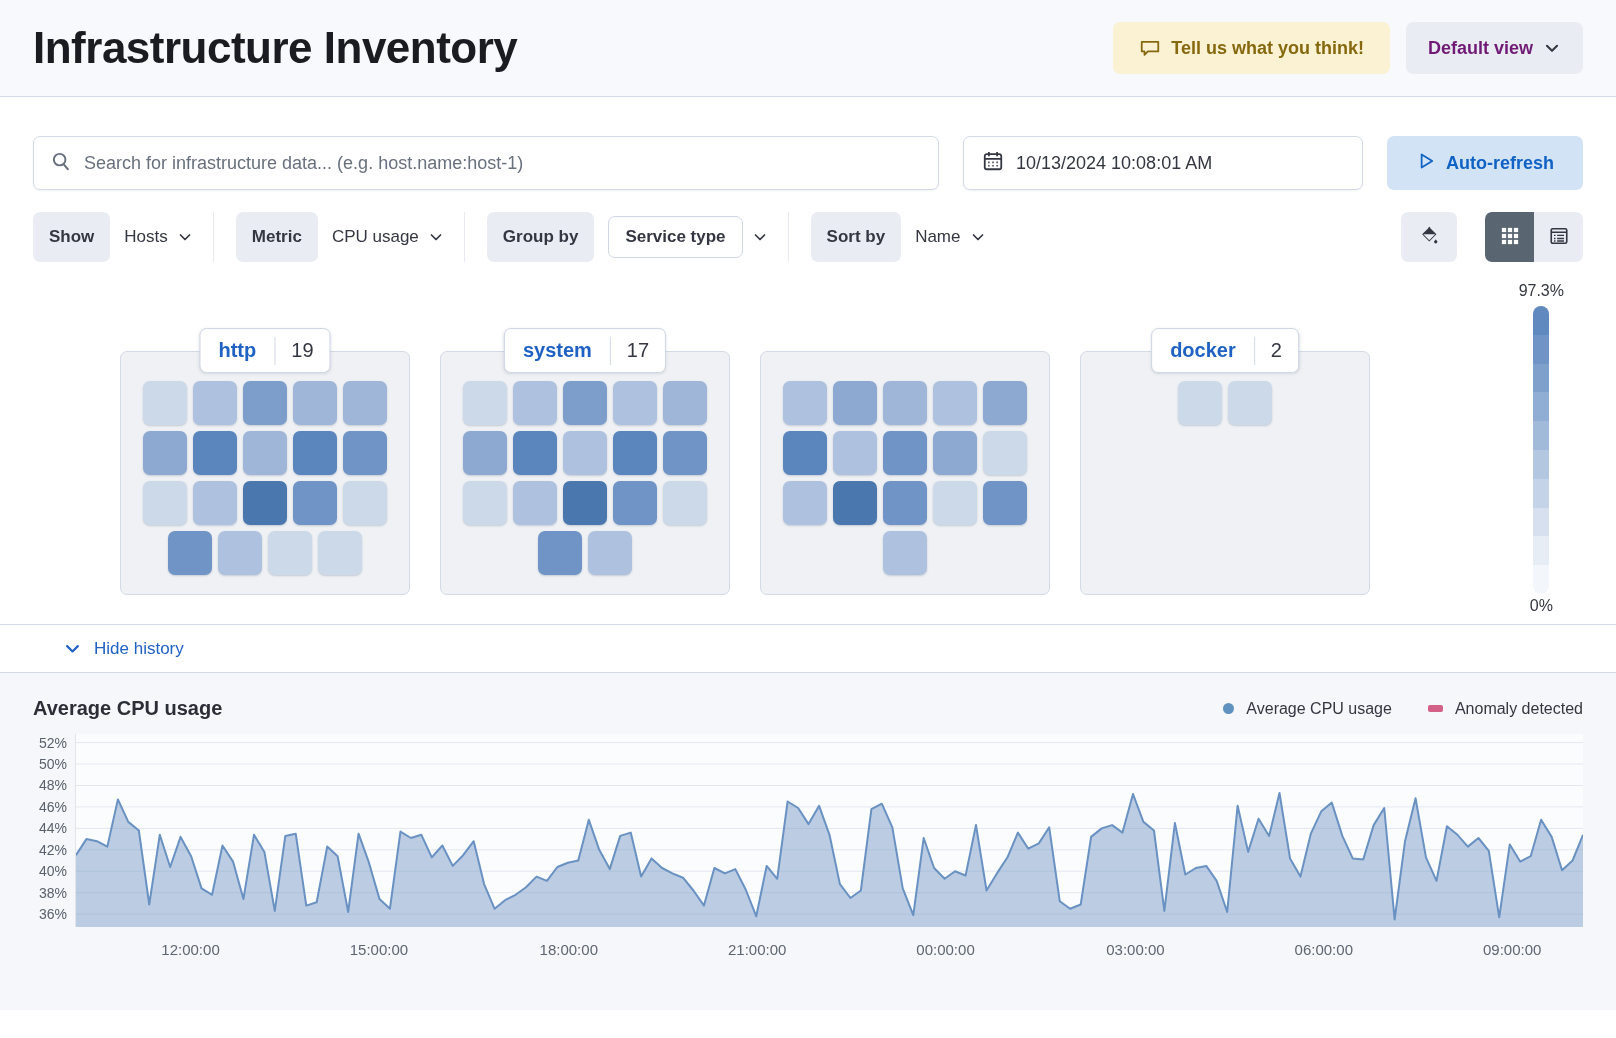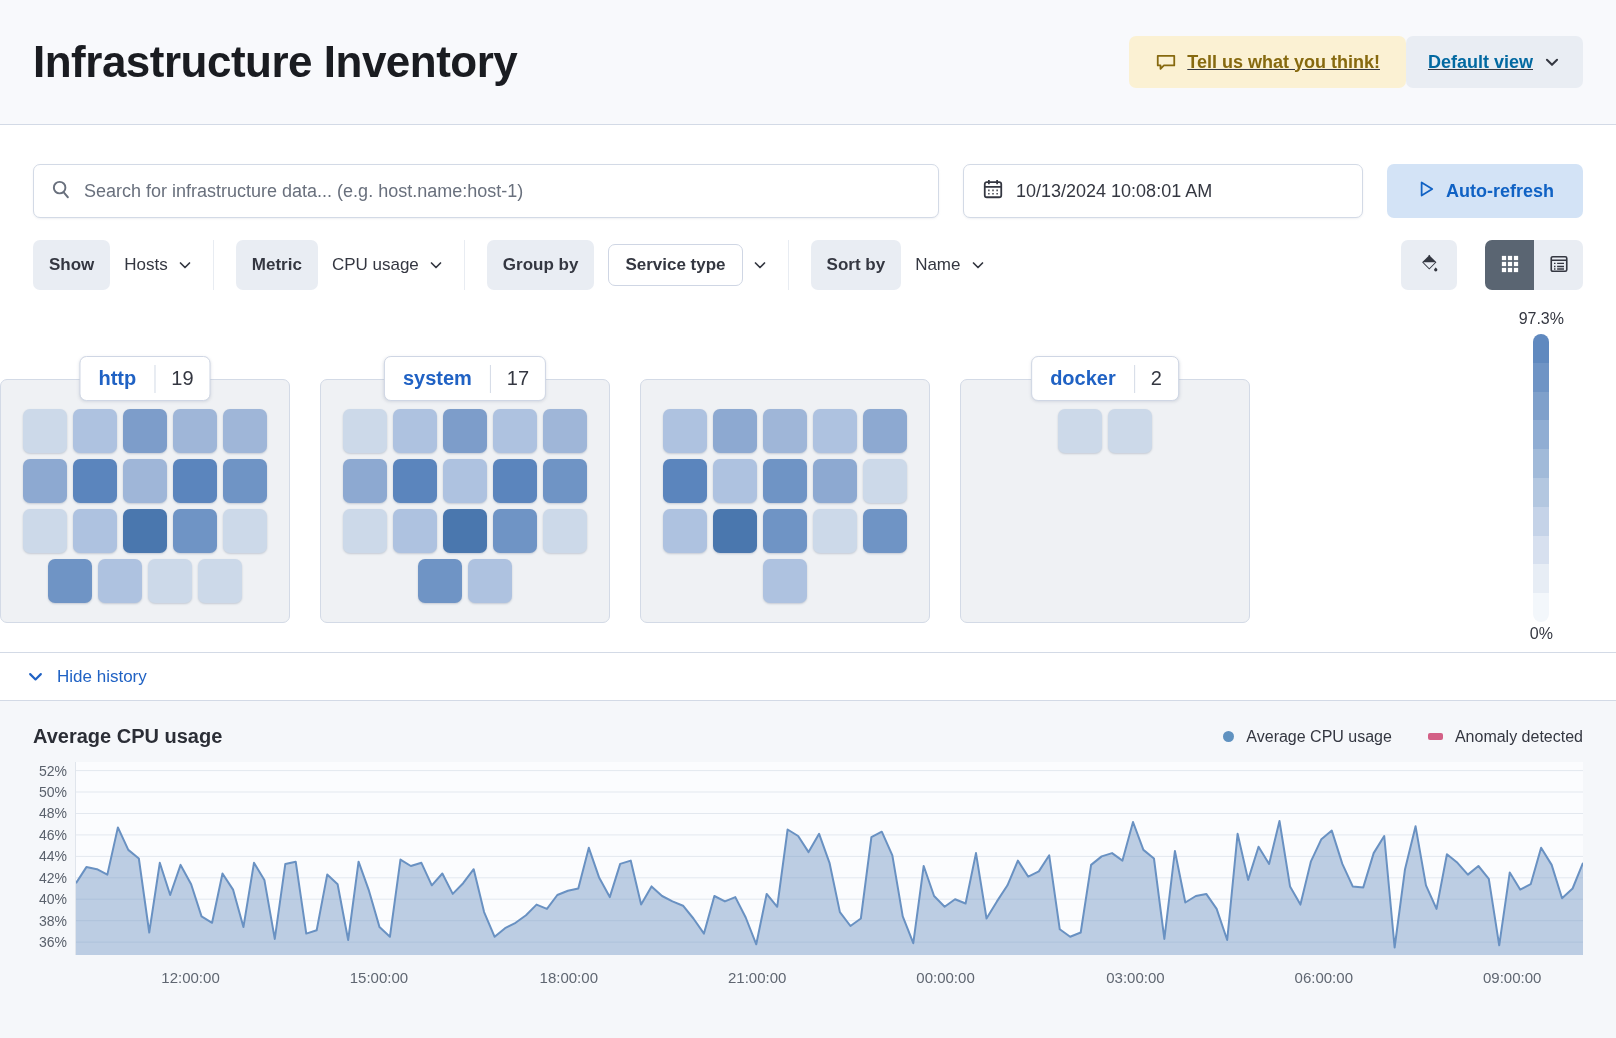"Infrastructure Inventory" .page-header { height: 125px -> 97px }
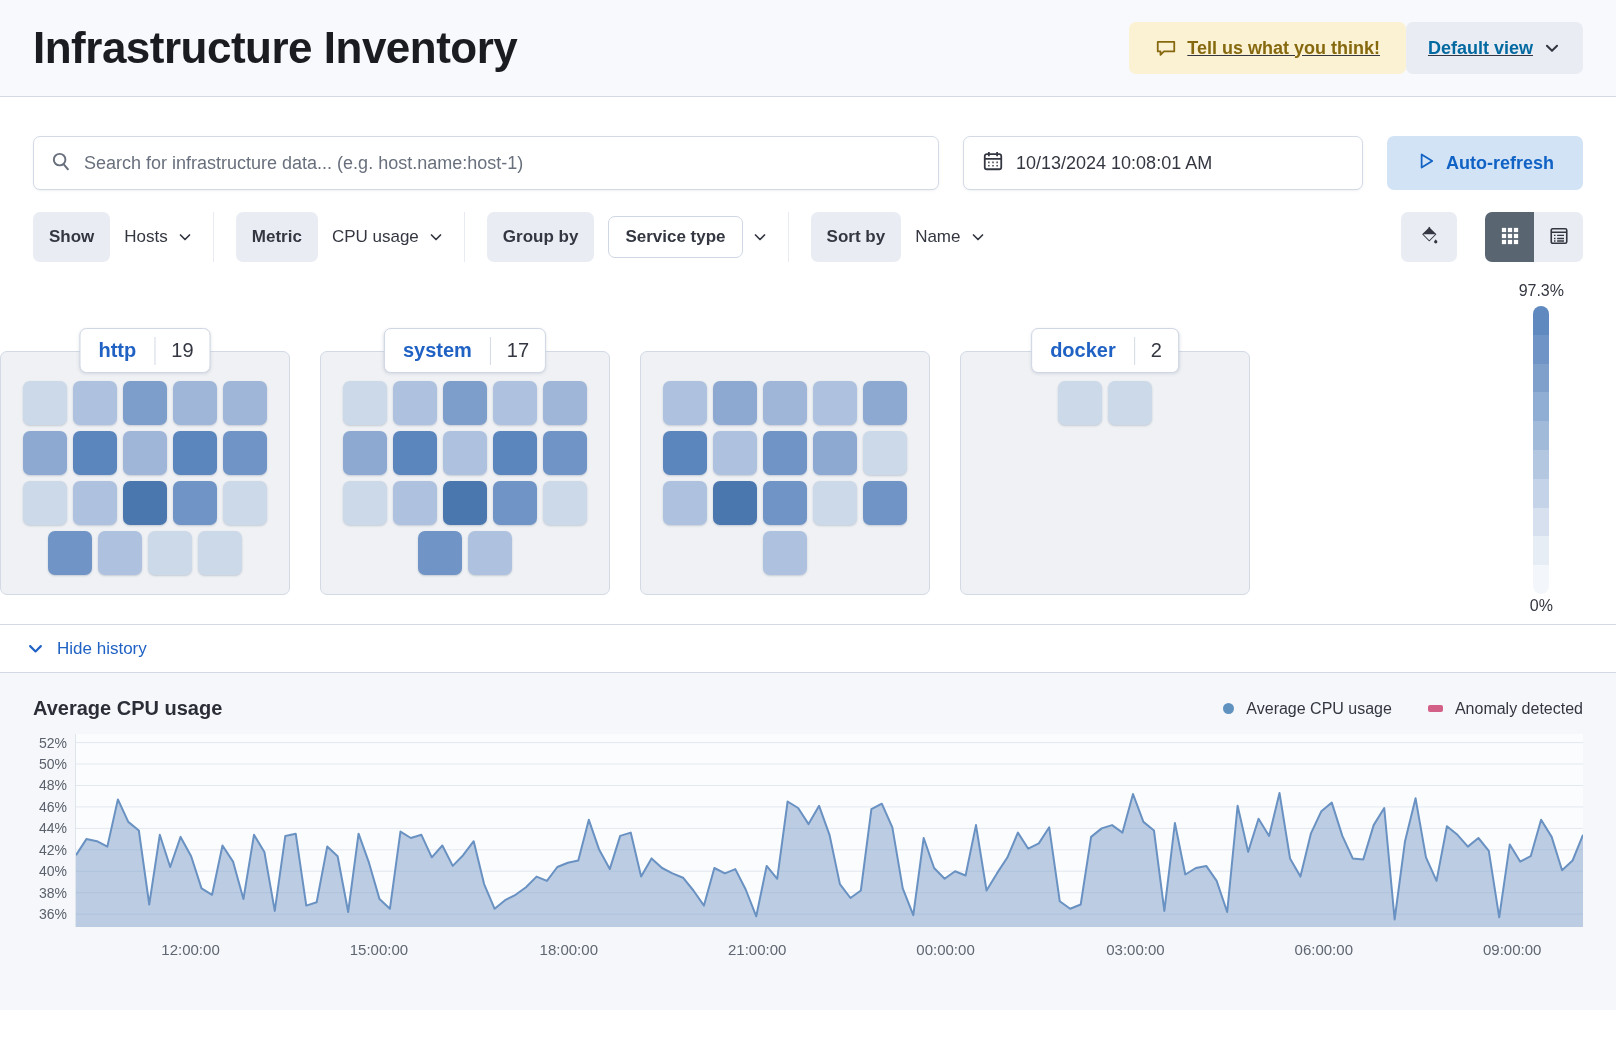"Tell us what you think!" .header-actions { gap: none -> 16px; text-decoration: underline -> none }
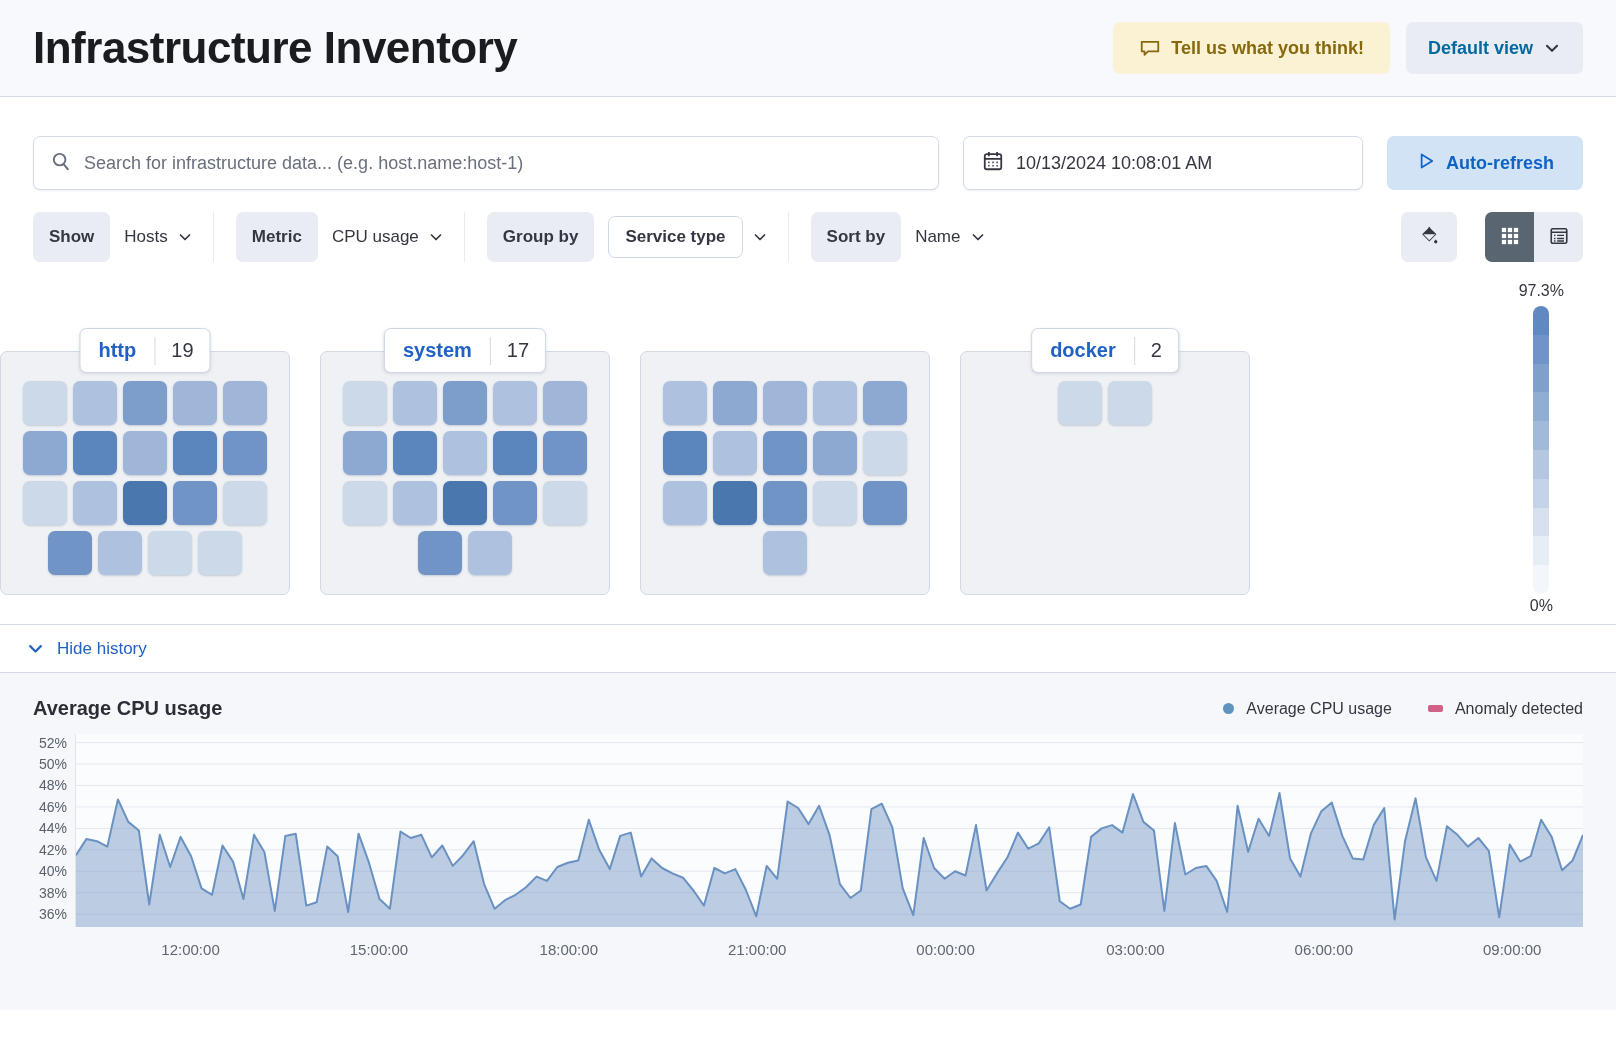"Default view" .view-btn { color: #0369a1 -> #701a75 }
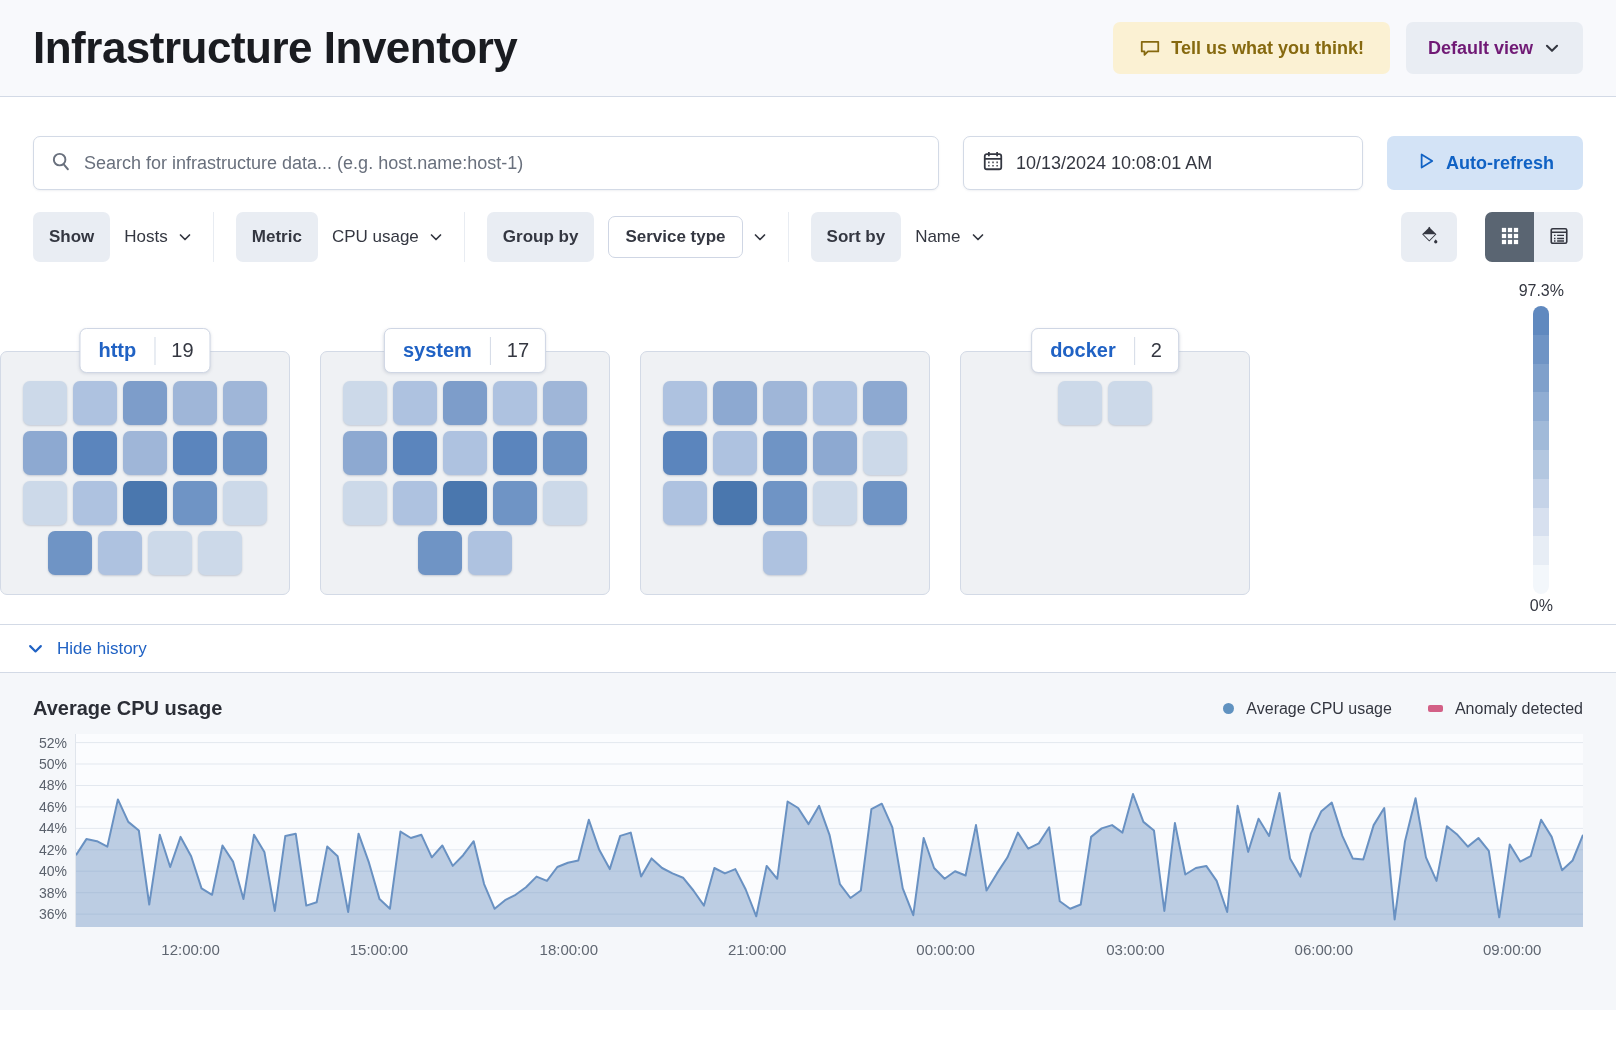"http" .groups { margin-left: none -> 120px }
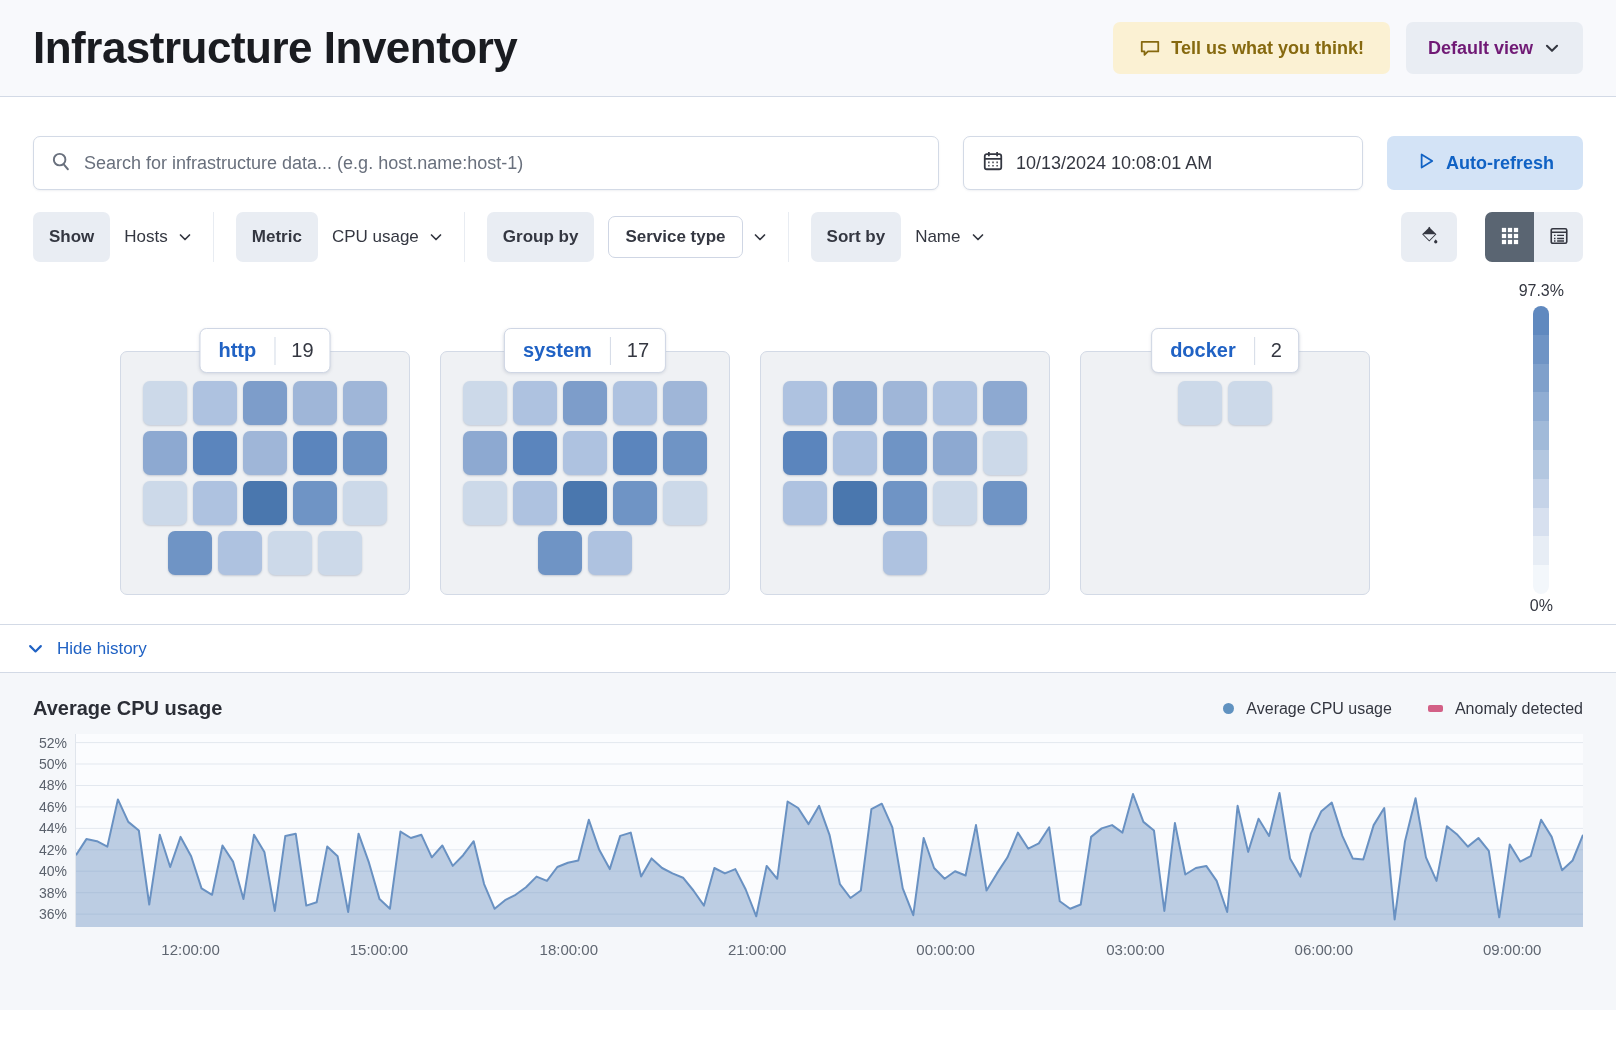"Hide history" .history-toggle { padding-left: 26px -> 63px }
